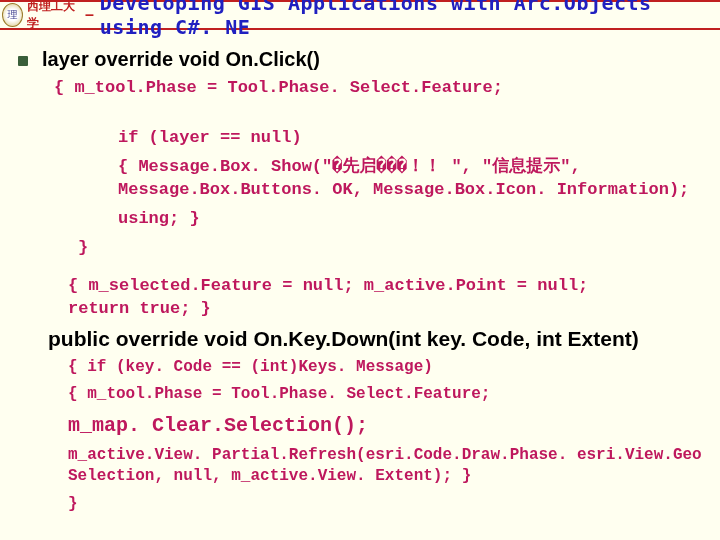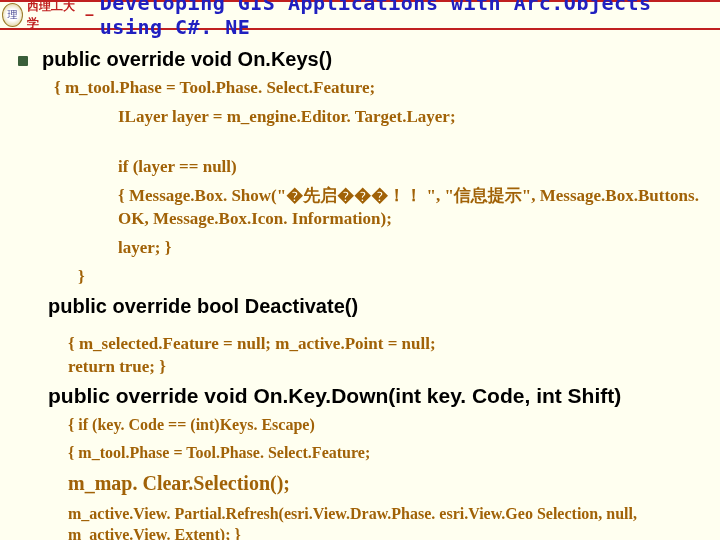"public override void On.Keys()" div.sig { text: public override void On.Keys -> layer override void On.Click }
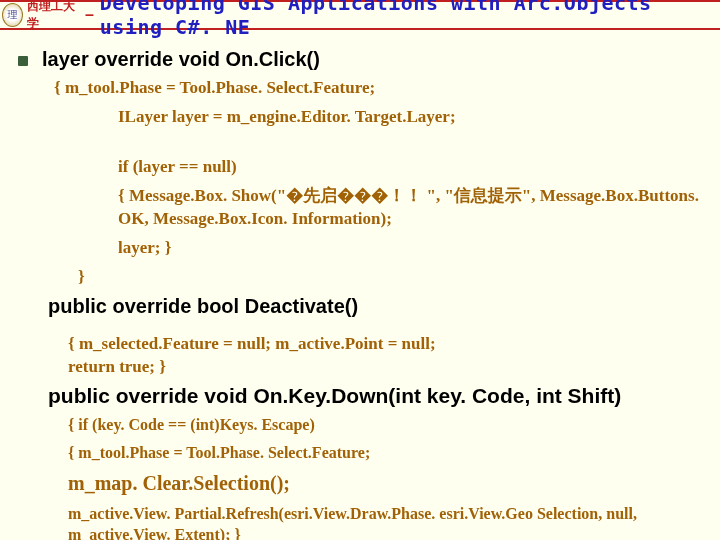"{ m_tool.Phase = Tool.Phase." .code-block { color: #a16207 -> #be185d; font-family: Liberation Serif, serif -> Liberation Mono, monospace }
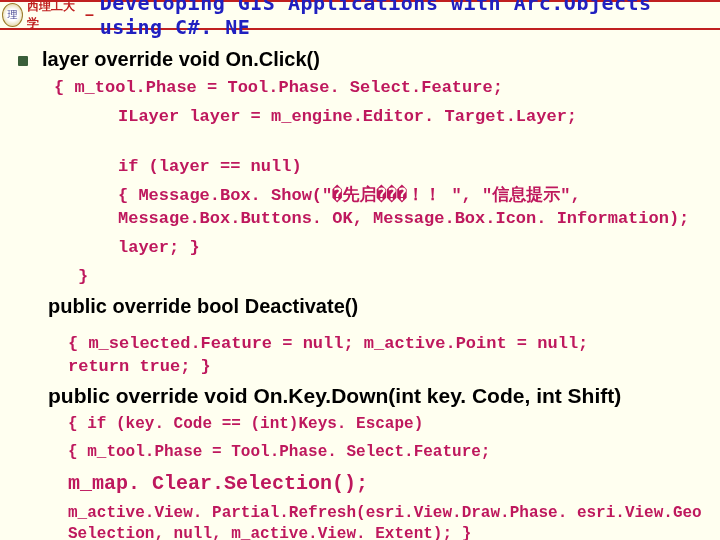"ILayer layer = m_engine.Editor." div.code-block { html: <div>ILayer layer = m_engine.Editor. Target.Layer;</div> -> none }
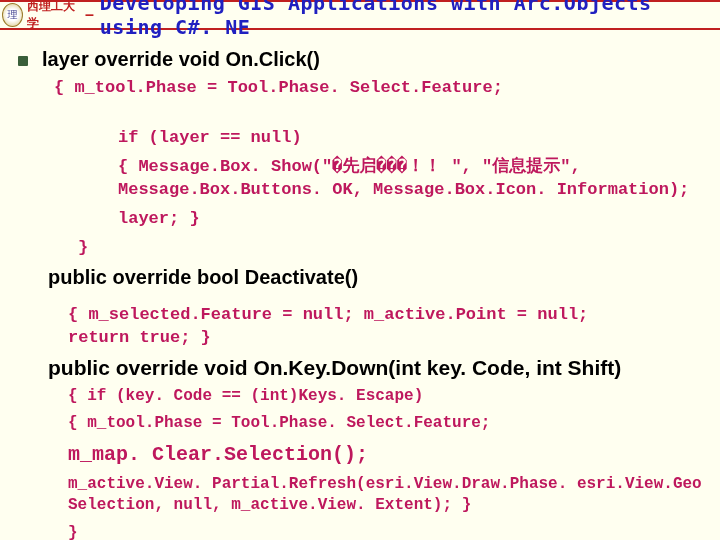"layer; }" div.code-block { text: layer -> using }
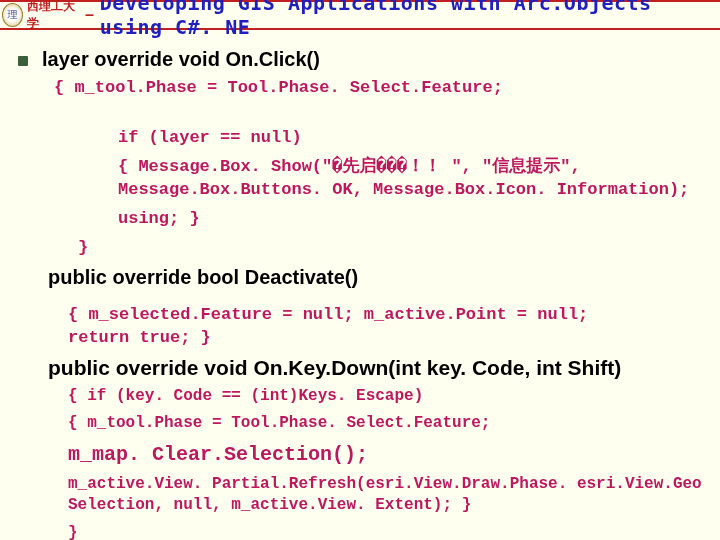"public override bool Deactivate()" div.h2 { html: <div>public override bool Deactivate()</div> -> none }
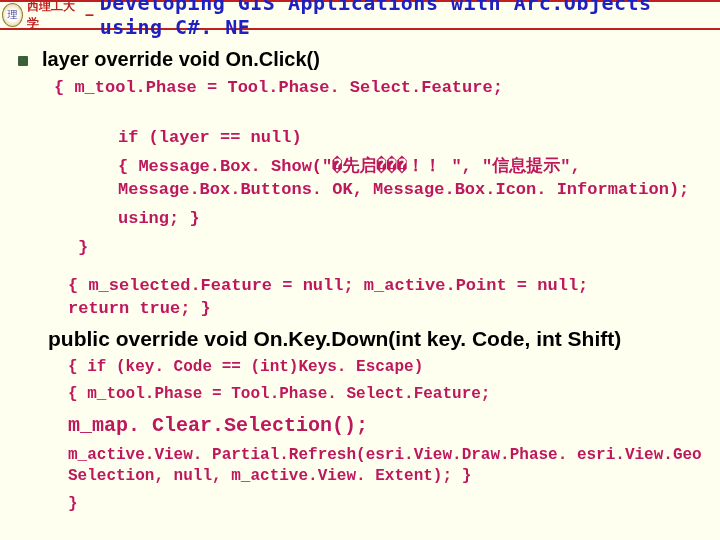"public override void On.Key.Down(int" div.h2 { text: Shift -> Extent }
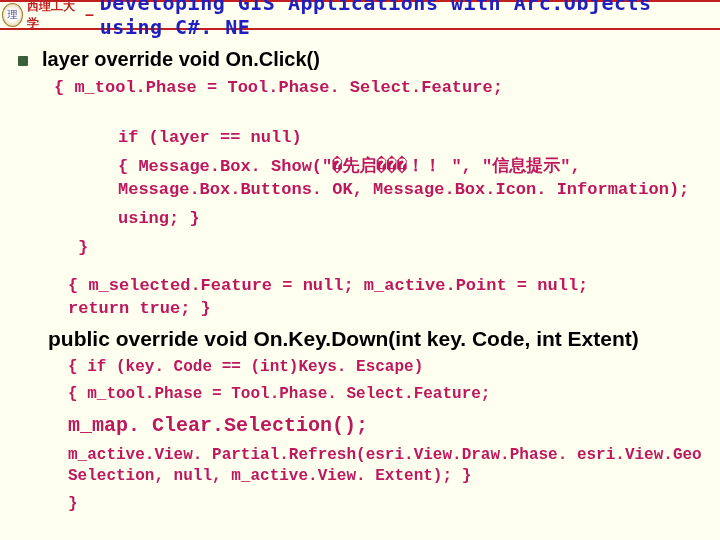"{ if (key. Code ==" div.code-block { text: Escape -> Message }
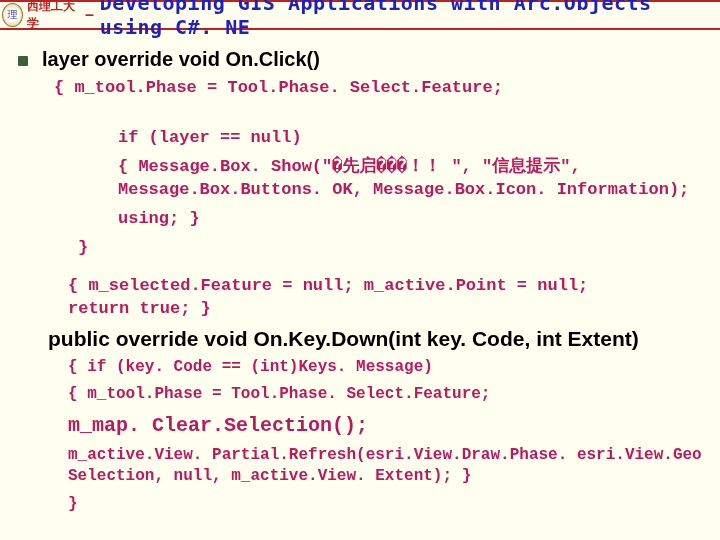"m_active.View." div.code-block { text: esri.View.Draw.Phase -> esri.Code.Draw.Phase }
